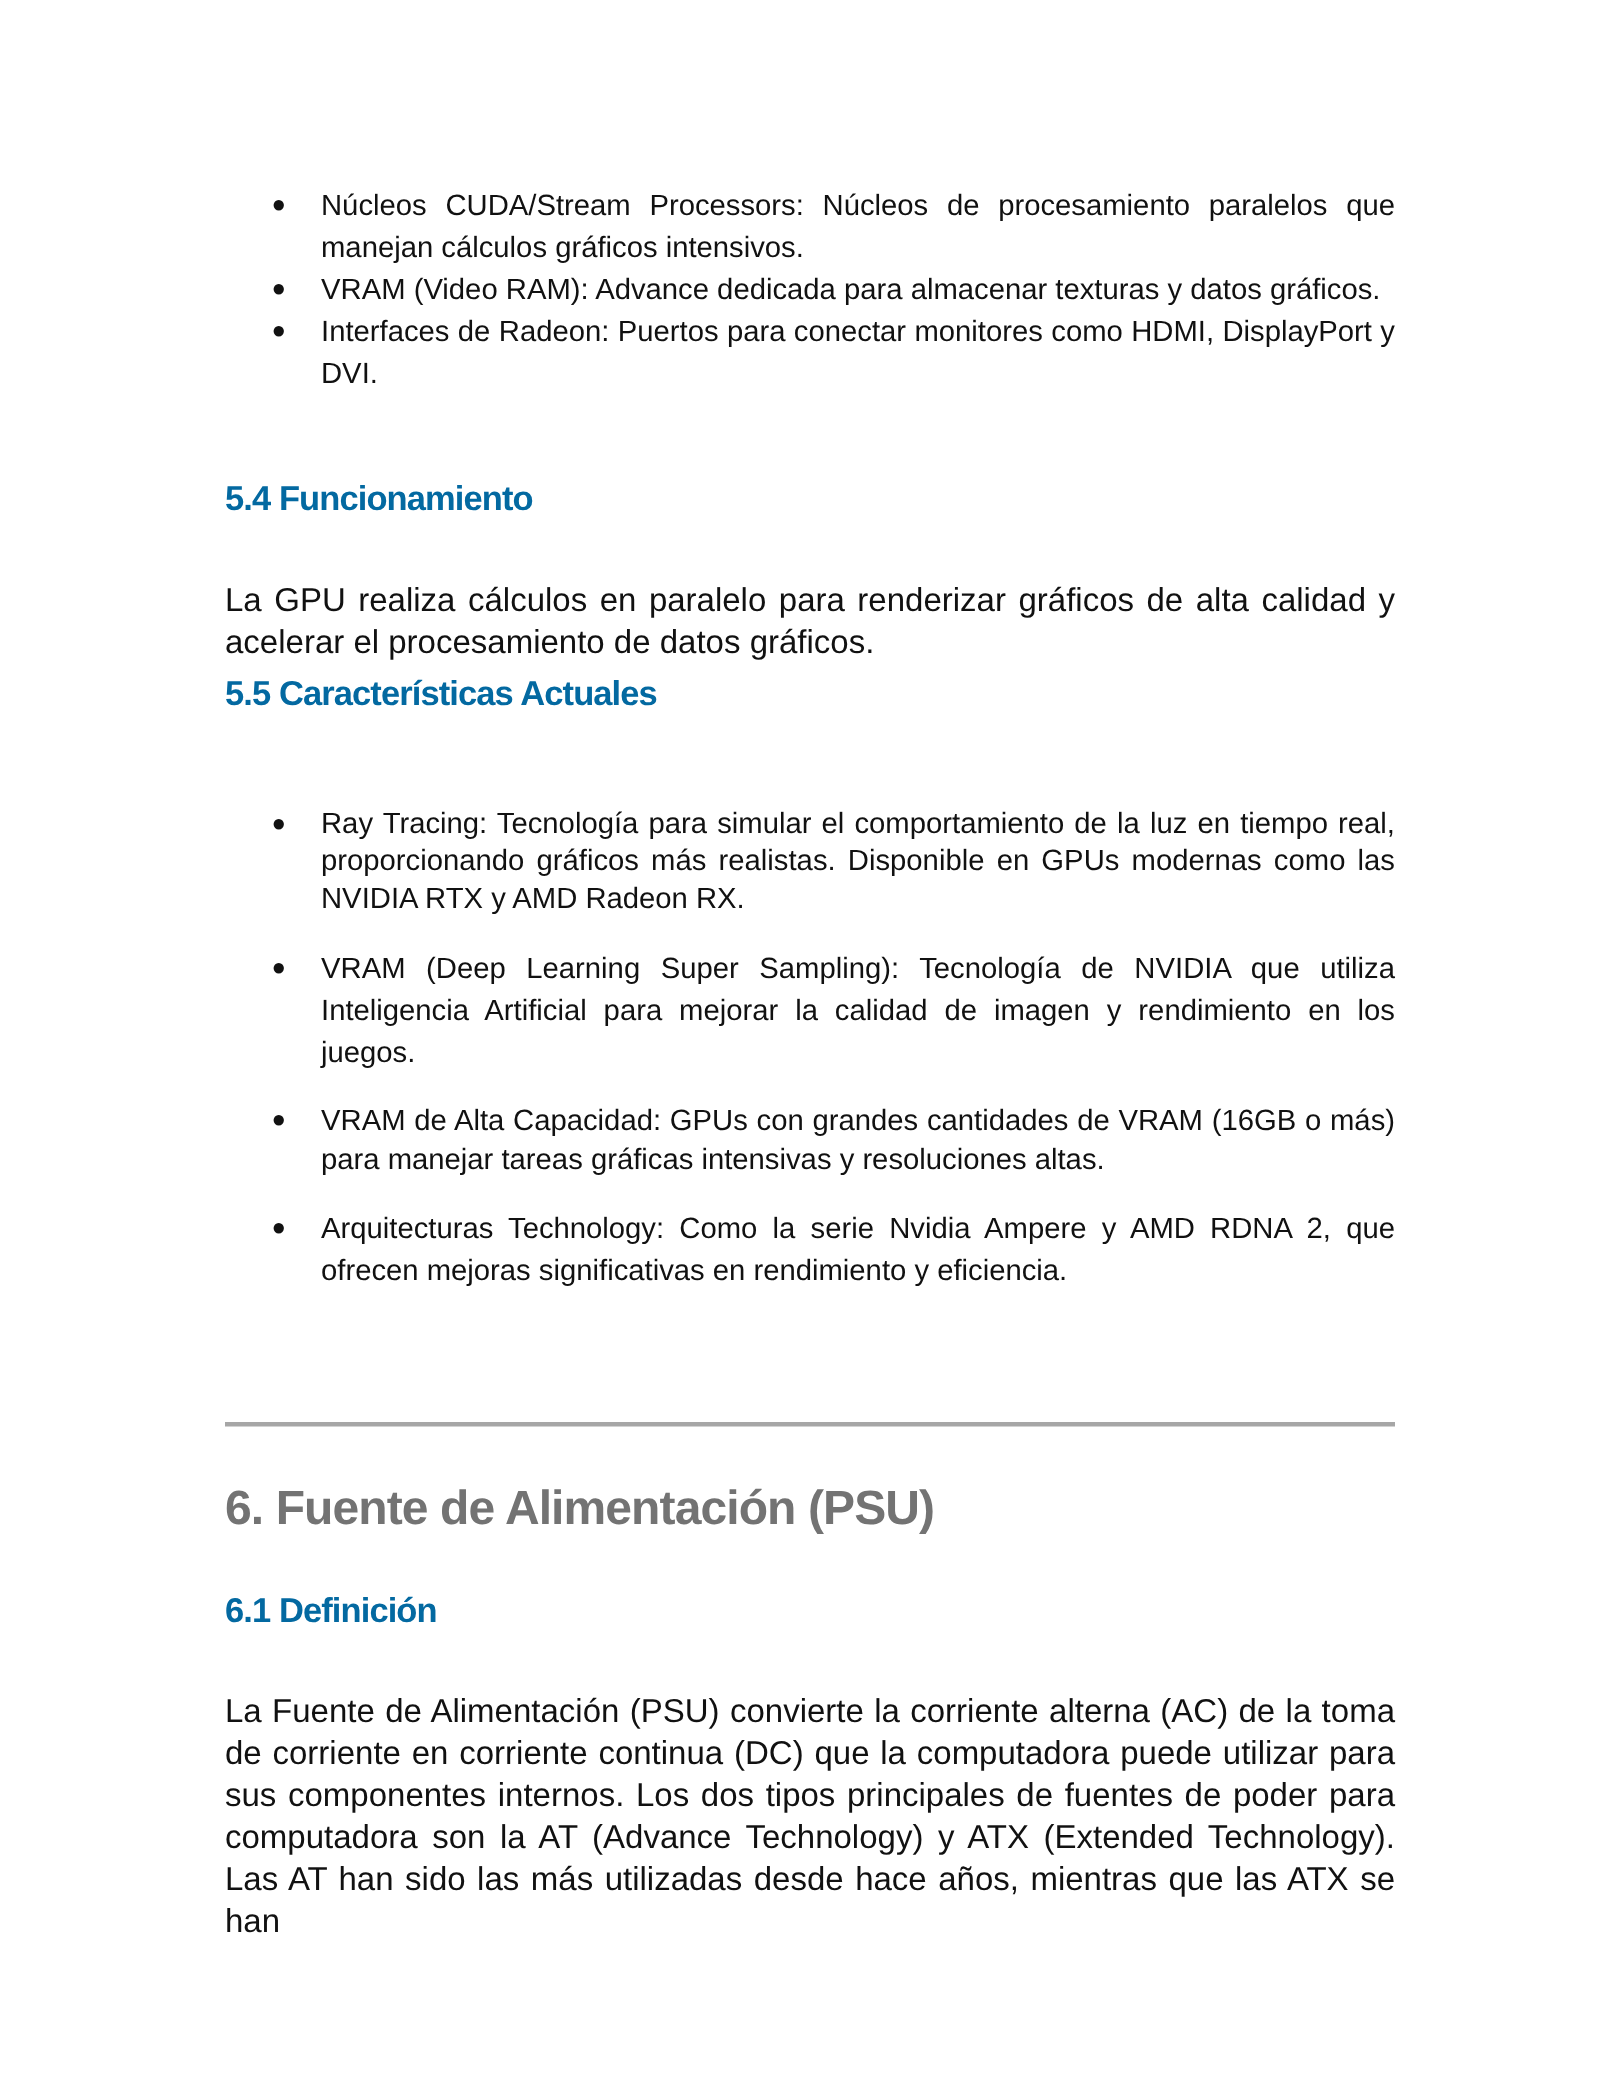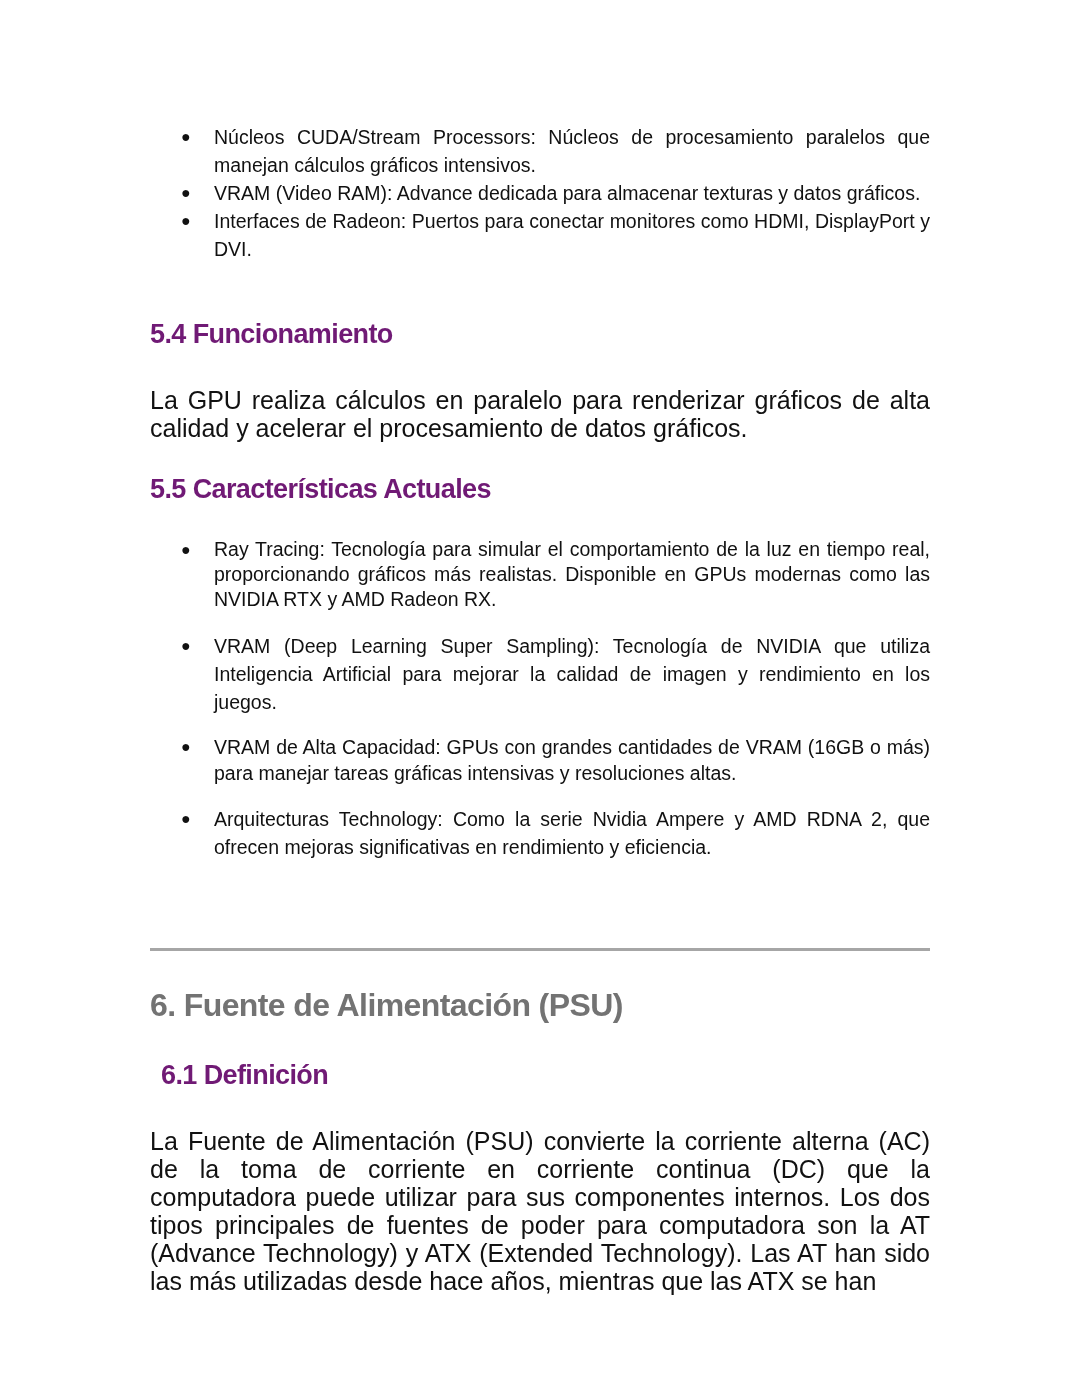"5.4 Funcionamiento" .h2 { color: #701a75 -> #0369a1; font-size: 27px -> 23px }
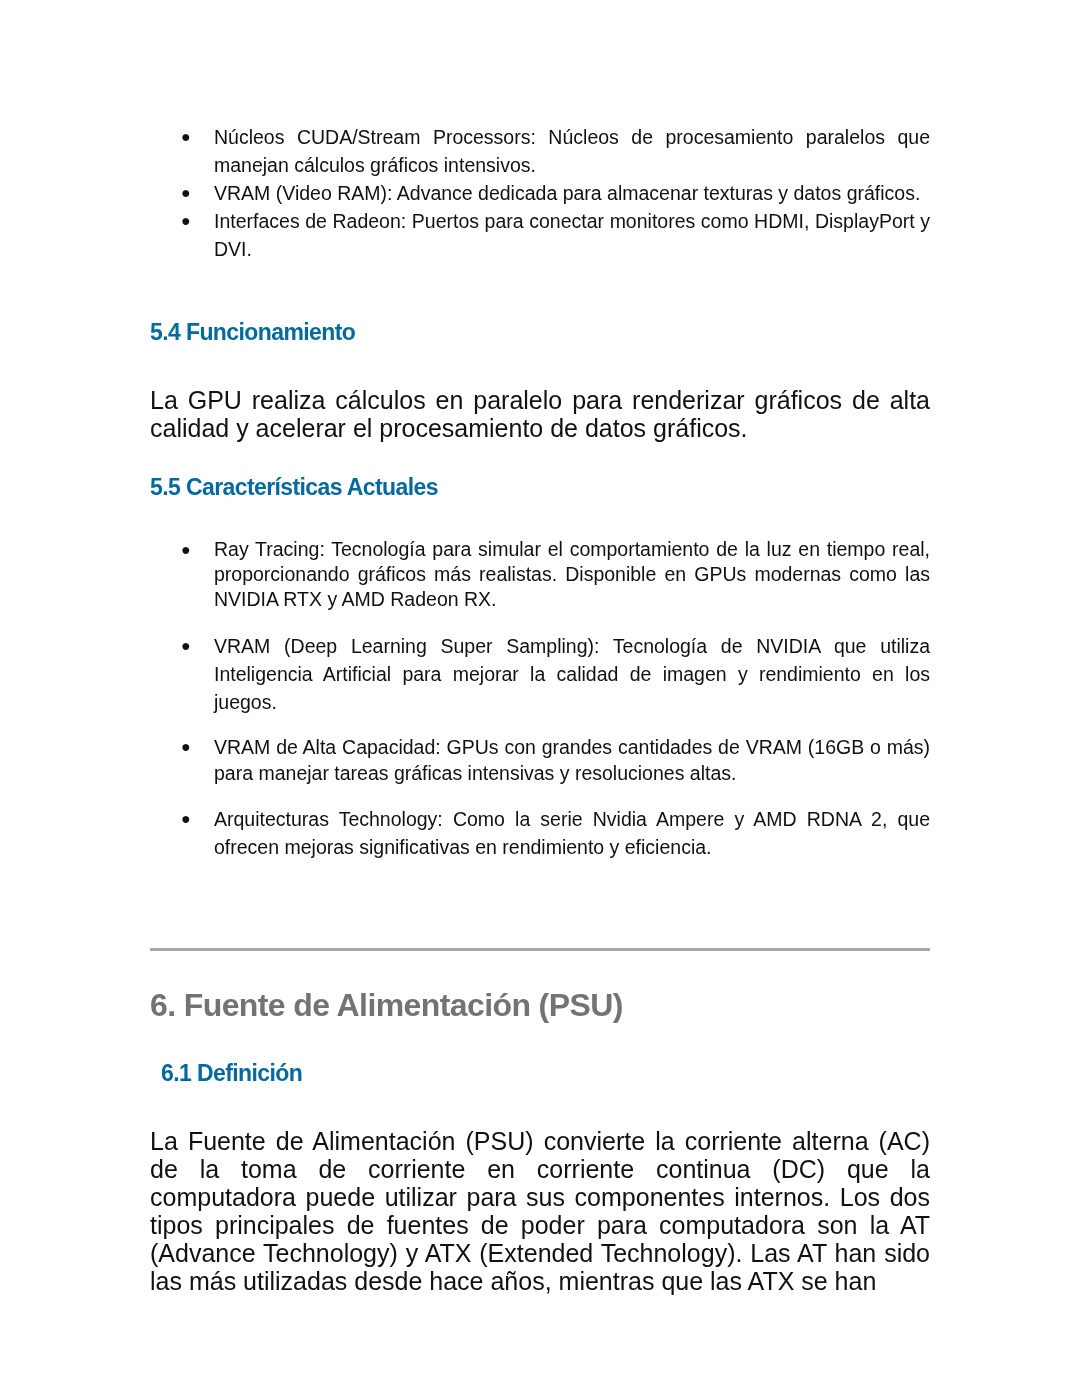"La GPU realiza cálculos en" .text { font-size: 25px -> 22px }
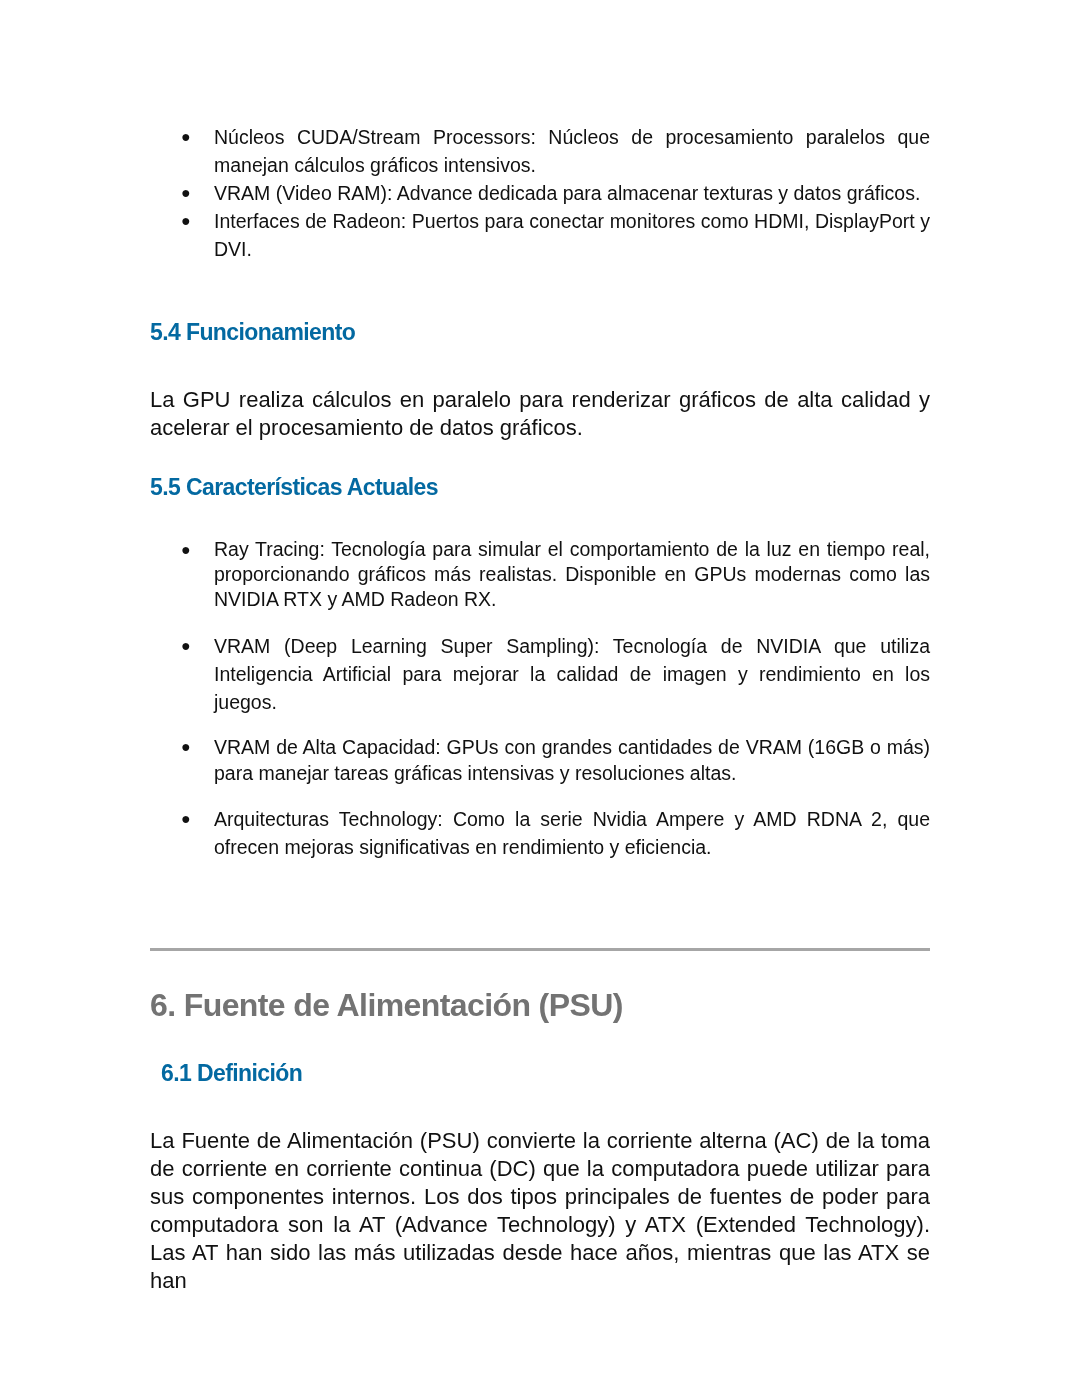"5.5 Características Actuales" h2.h2 { top: 474px -> 449px }
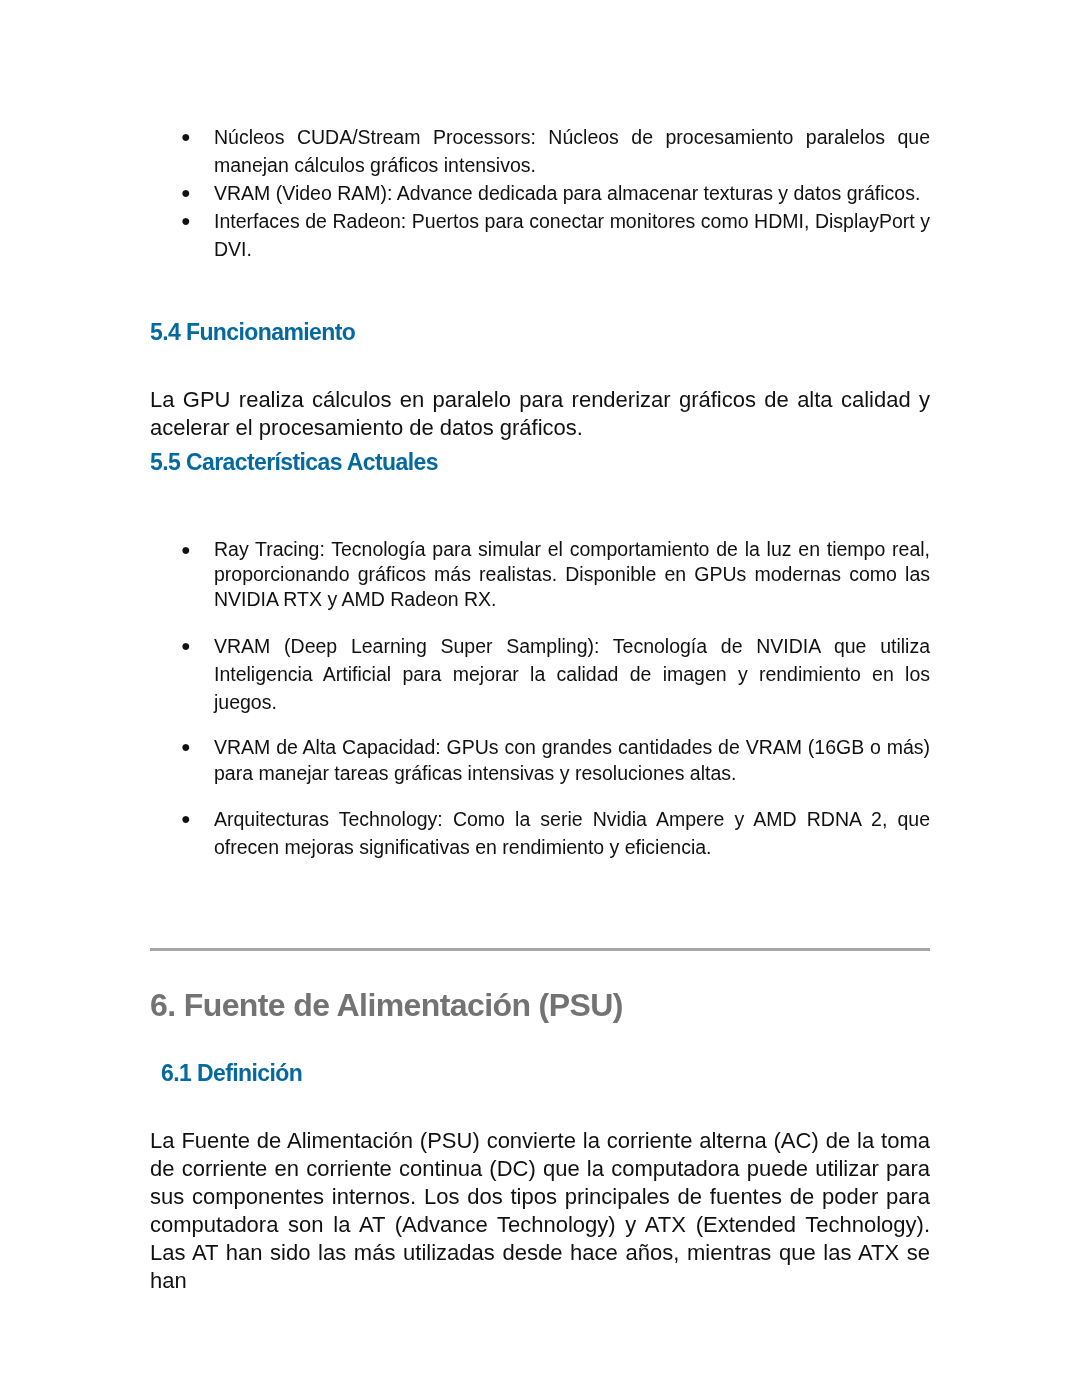"6.1 Definición" h2.h2 { margin-left: 11px -> none }
